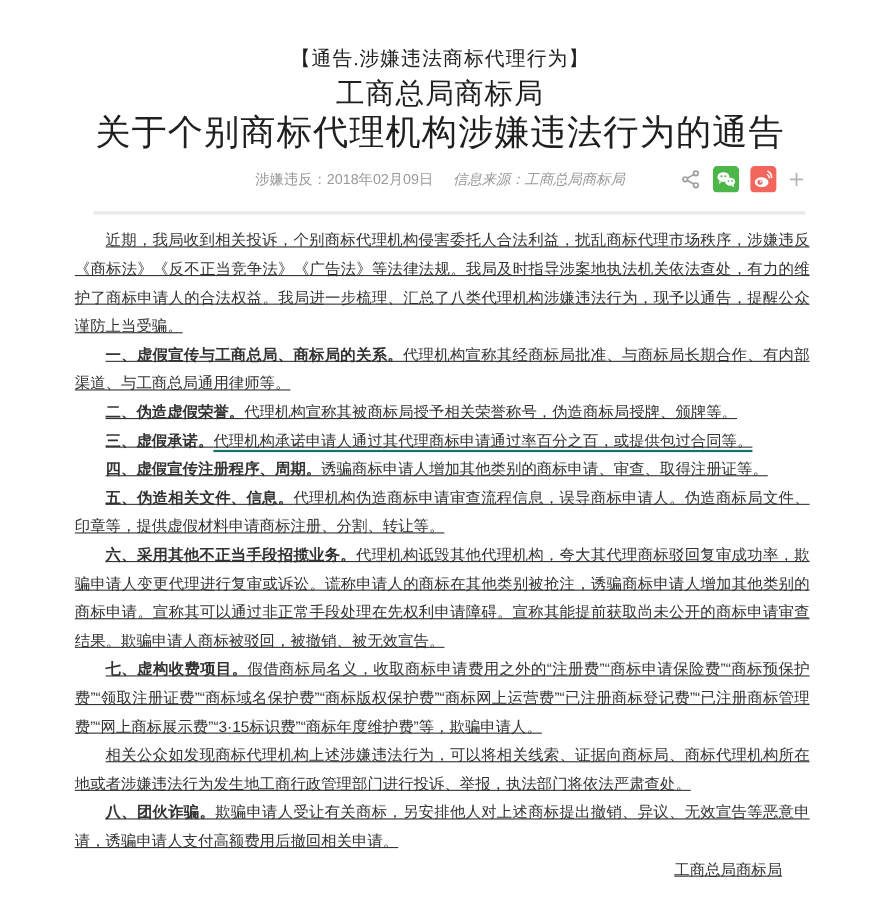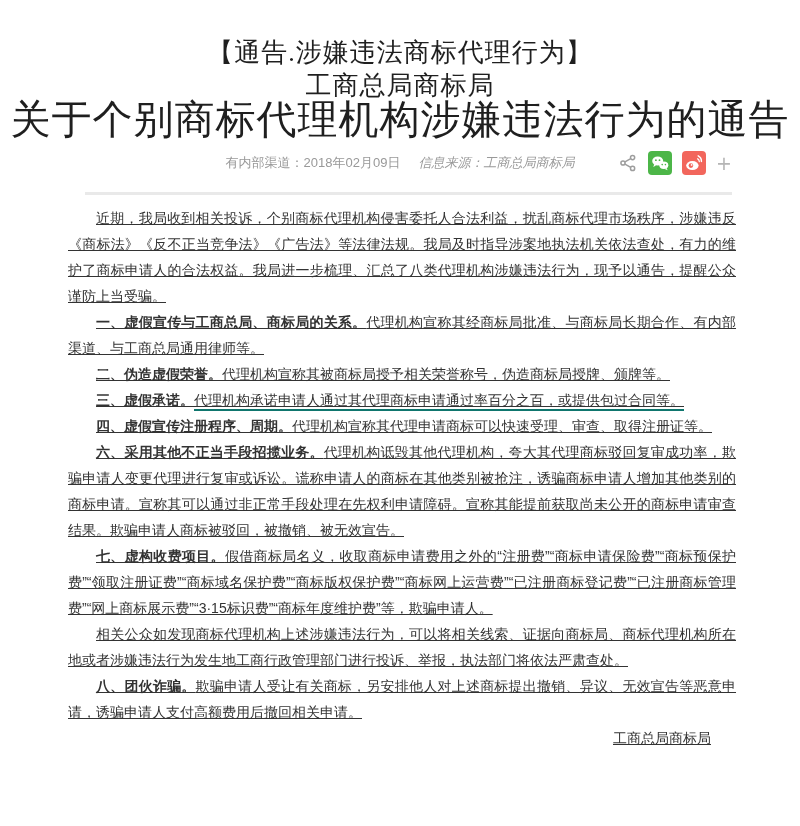"【通告.涉嫌违法商标代理行为】" .title-line-1 { font-size: 26px -> 18px }
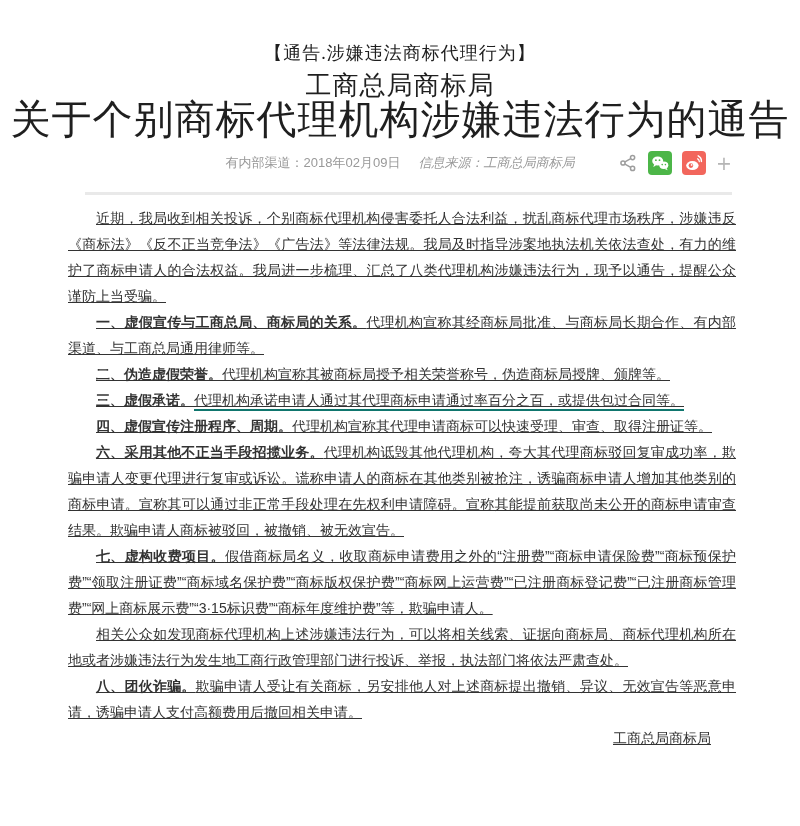"关于个别商标代理机构涉嫌违法行为的通告" .title-line-3 { font-size: 40px -> 32px }
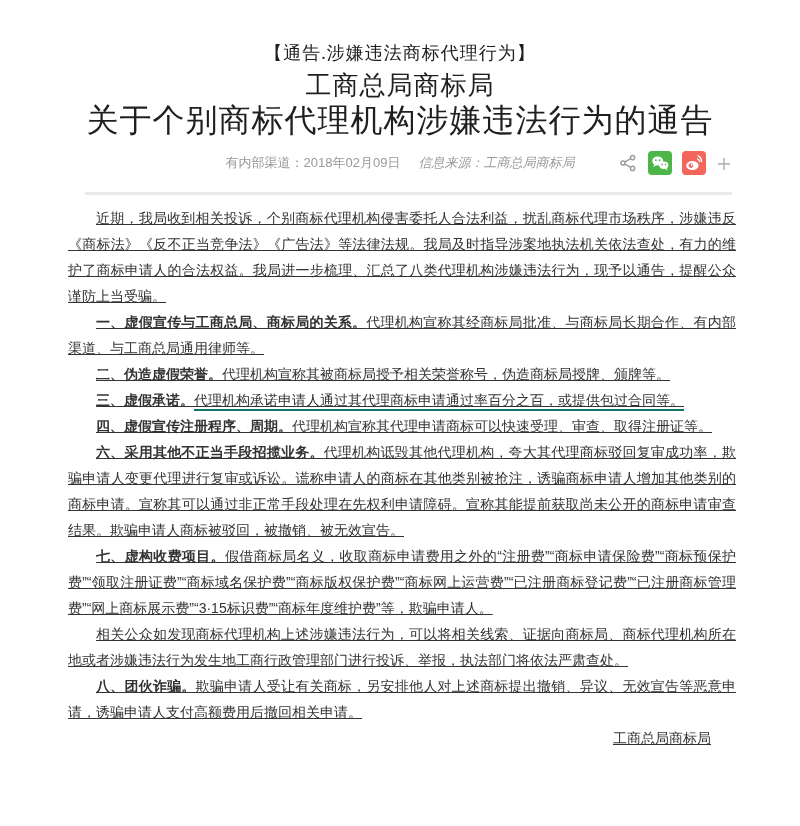"有内部渠道：2018年02月09日" span { text: 有内部渠道 -> 涉嫌违反 }
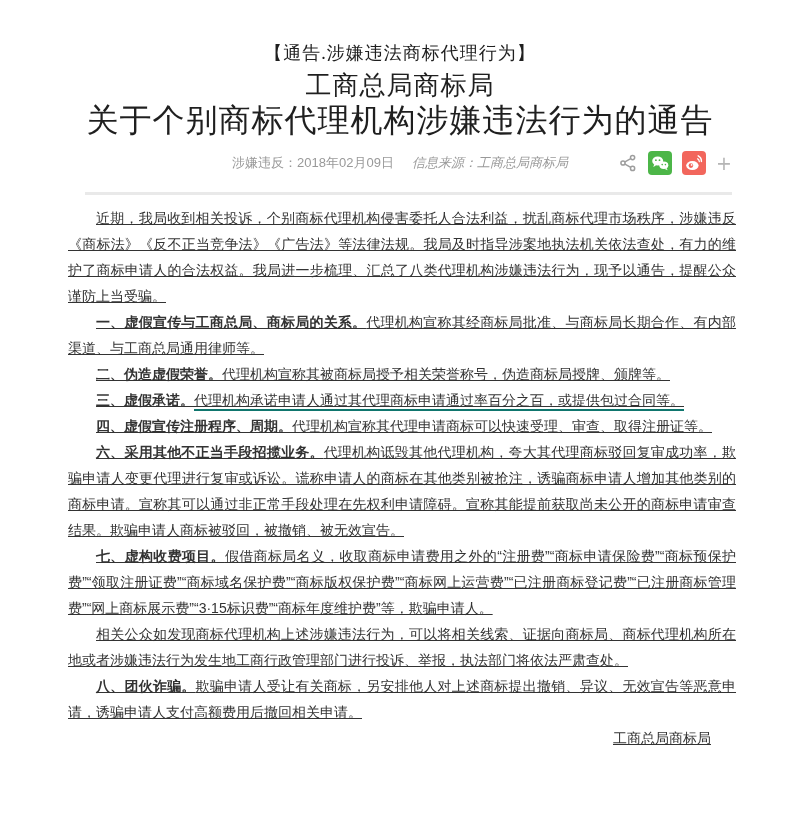"代理机构宣称其代理申请商标可以快速受理、审查、取得注册证等。" span { text: 代理机构宣称其代理申请商标可以快速受理 -> 诱骗商标申请人增加其他类别的商标申请 }
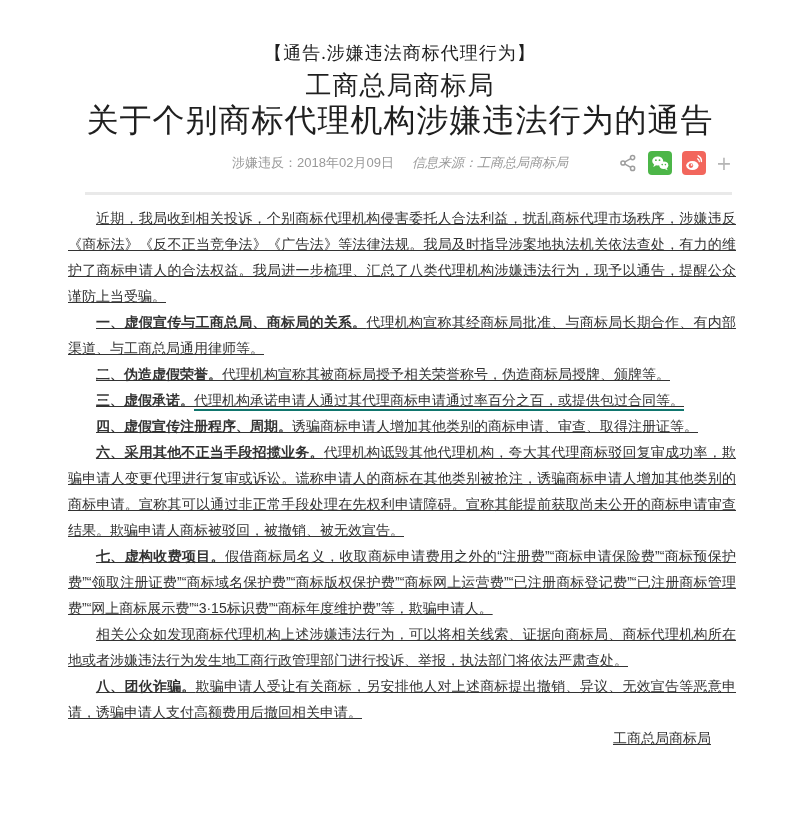"五、伪造相关文件、信息。代理机构伪造商标申请审查流程信息，误导商标申请人。伪造商" p { html: none -> <p><span>五、伪造相关文件、信息。</span><span>代理机构伪造商标申请审查流程信息，误导商标申请人。伪造商标局文件、印章等，提供虚假材料申请商标注册、分割、转让等。</span></p> }
